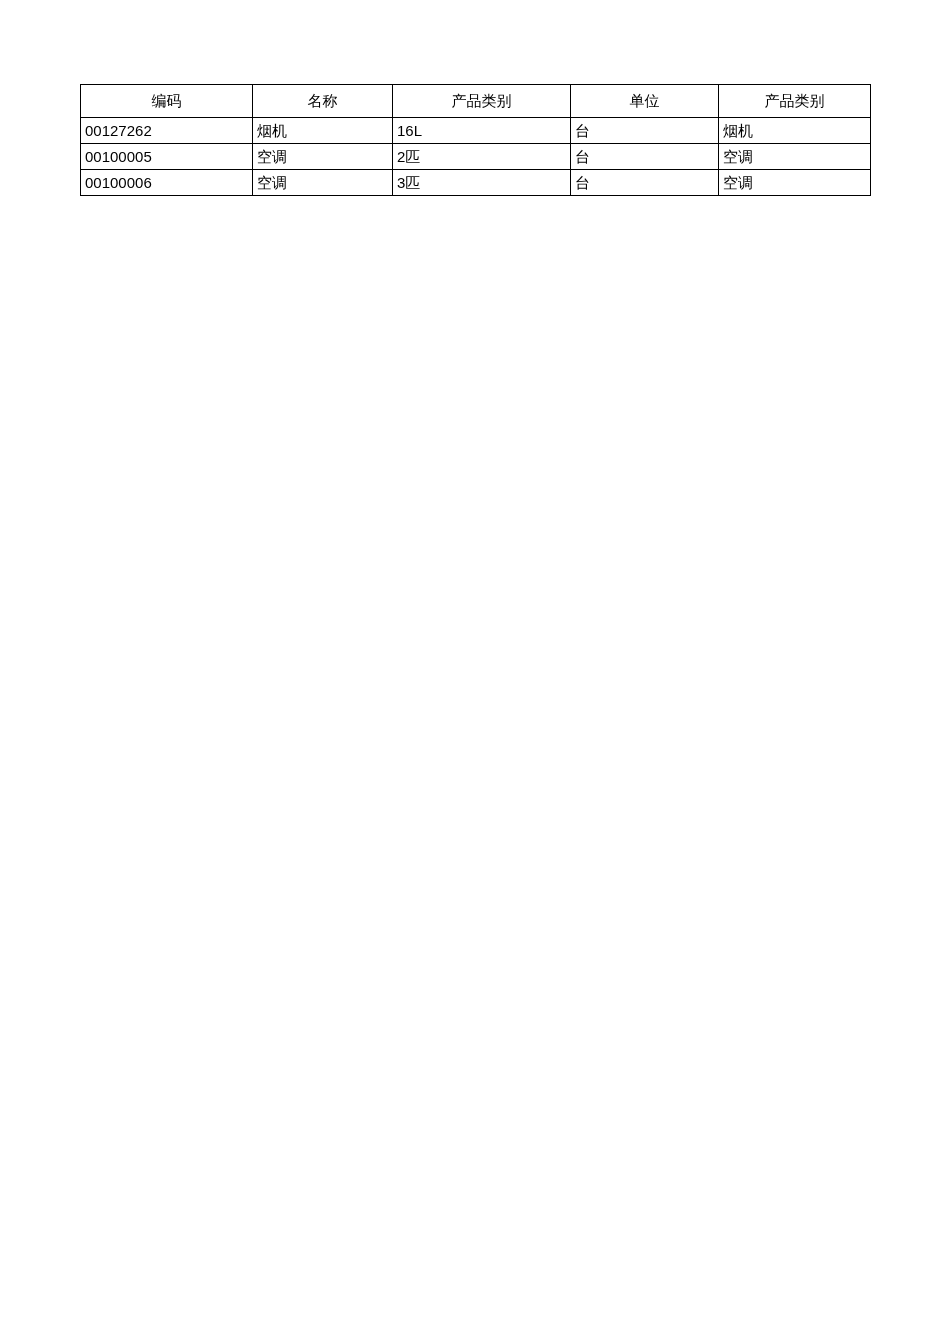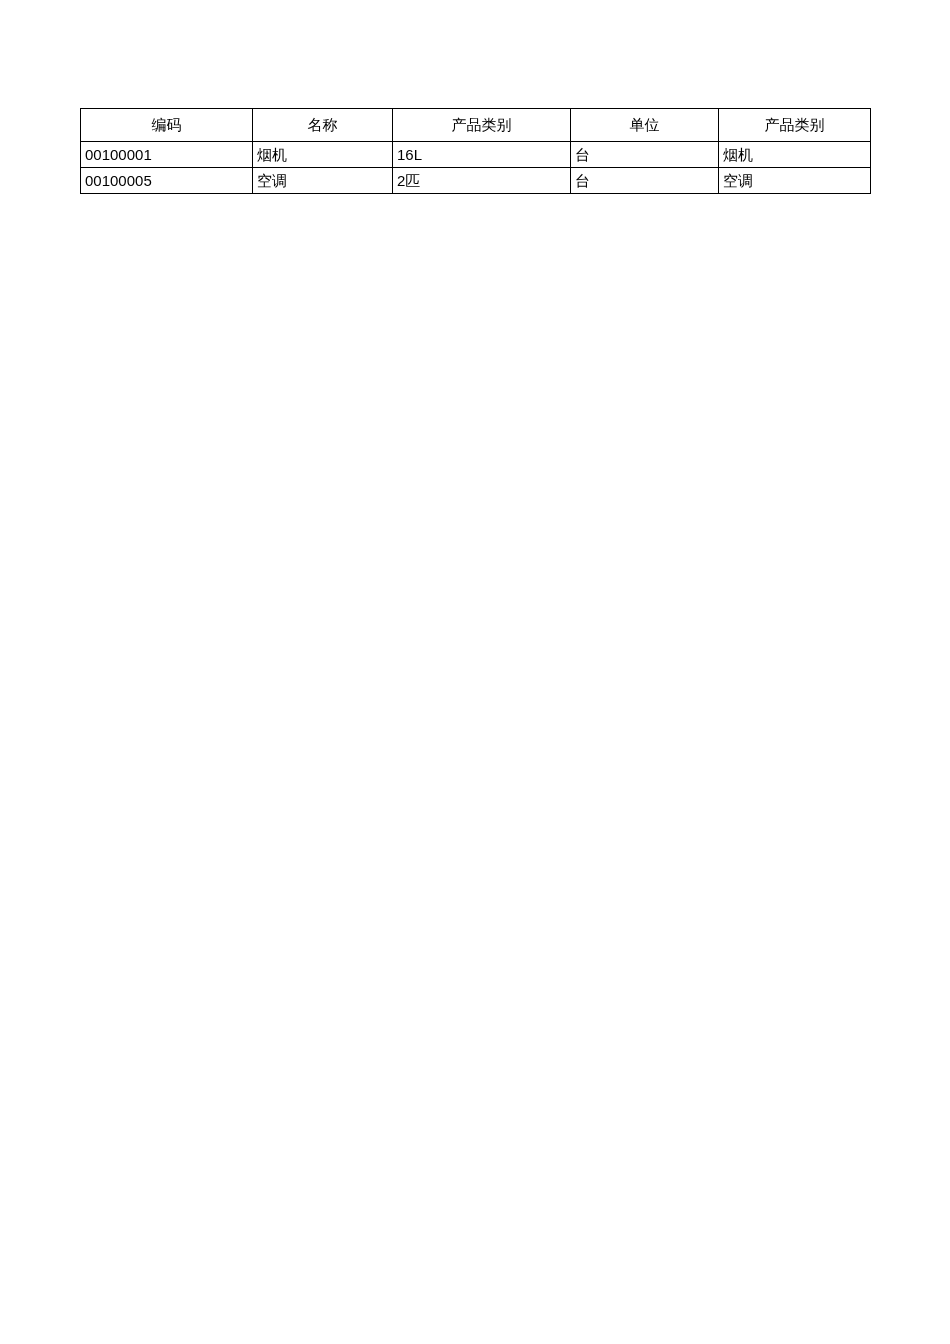"编码" .sheet { margin-top: 24px -> none }
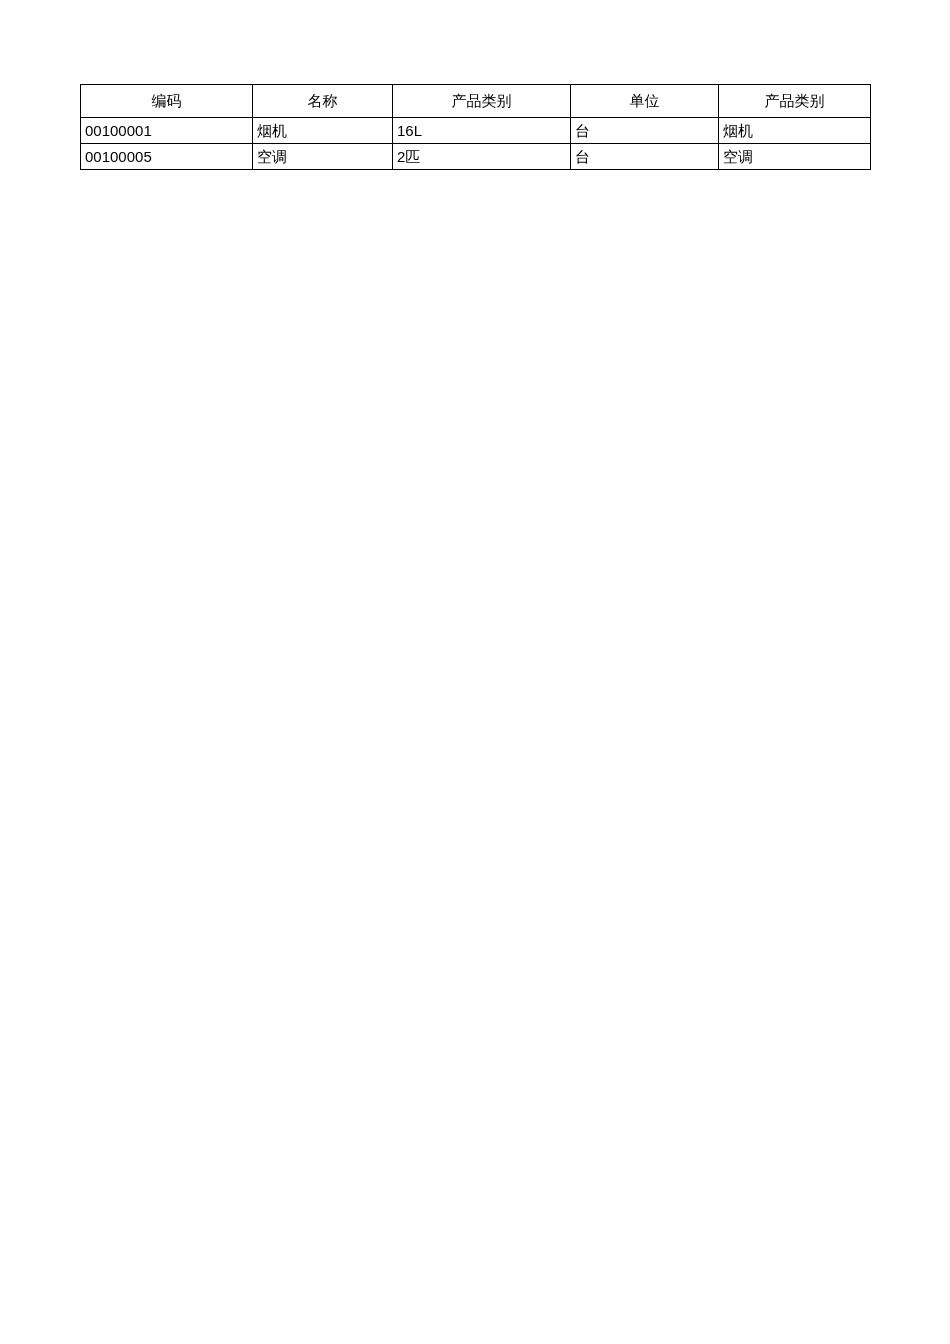"00100001" td { text: 00100001 -> 00127262 }
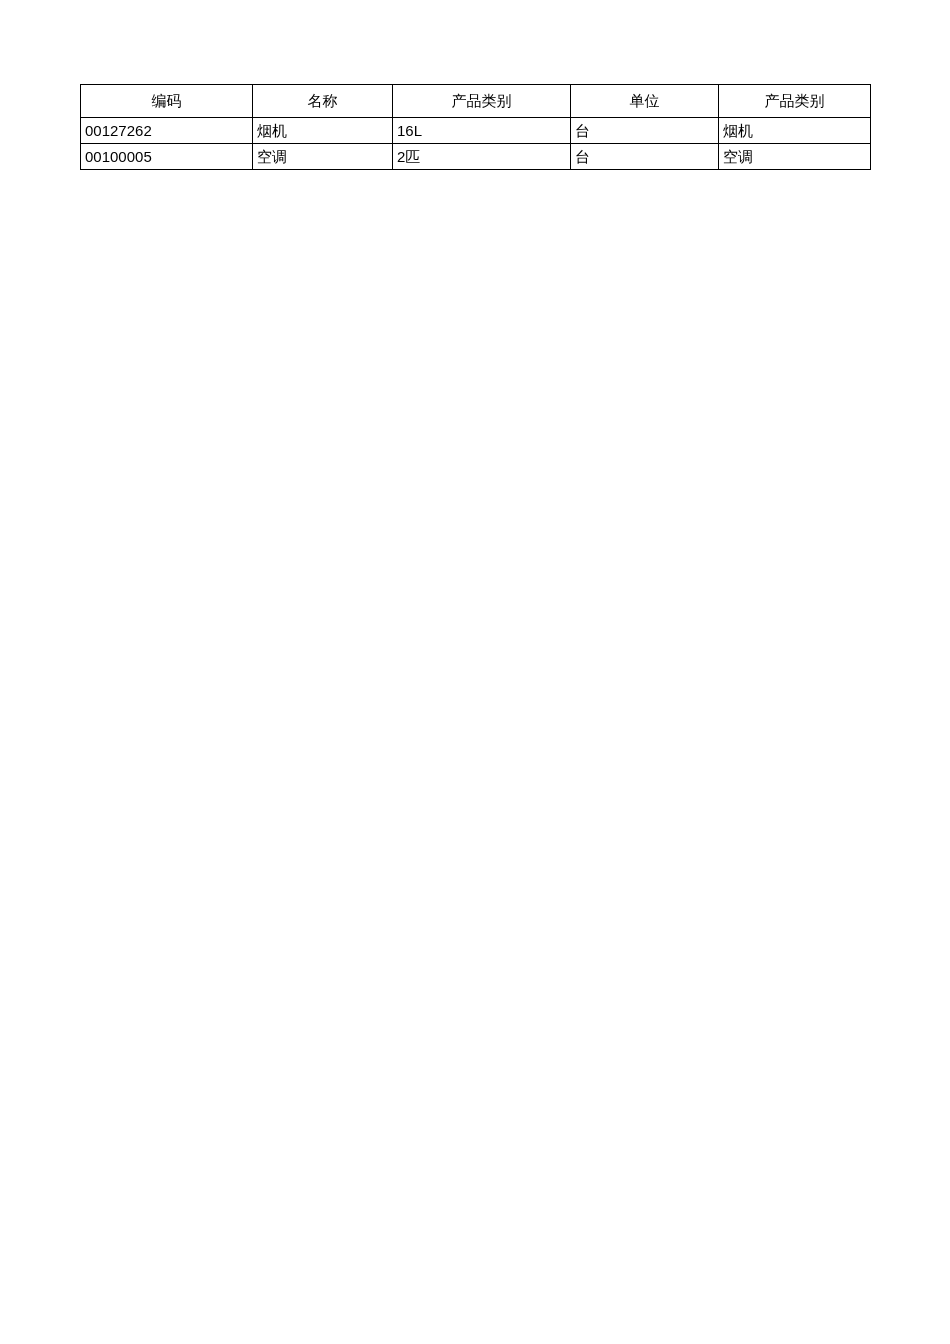"00100006" tr { html: none -> <tr> <td>00100006</td> <td>空调</td> <td>3匹</td> <td>台</td> <td>空调</td> </tr> }
